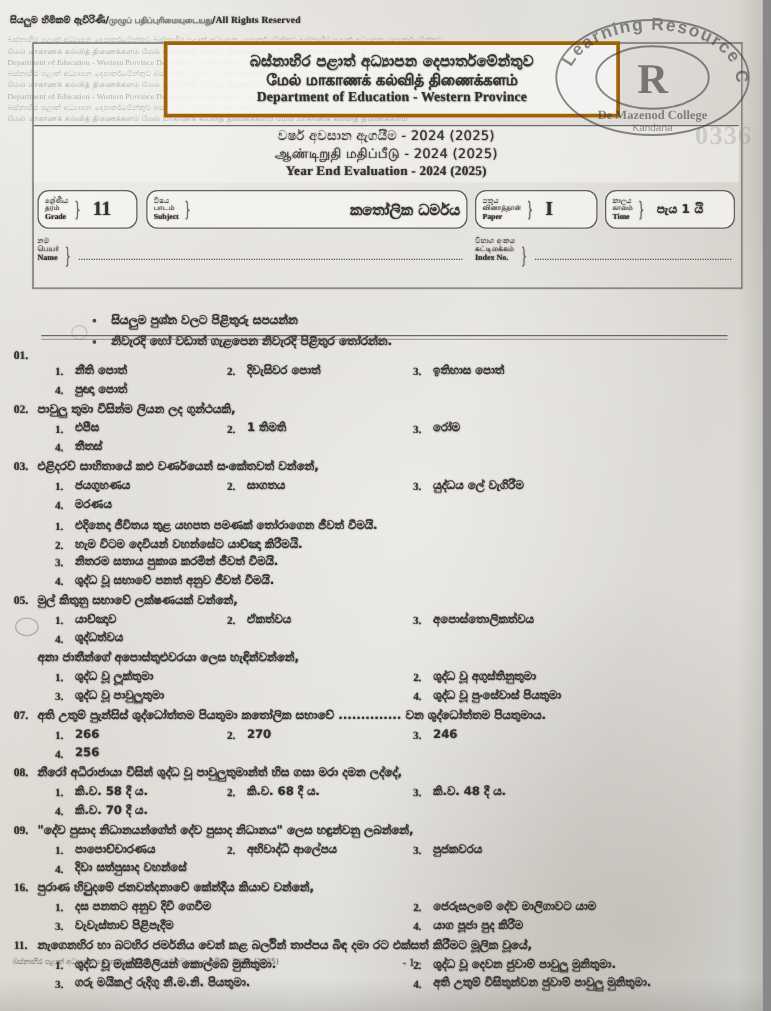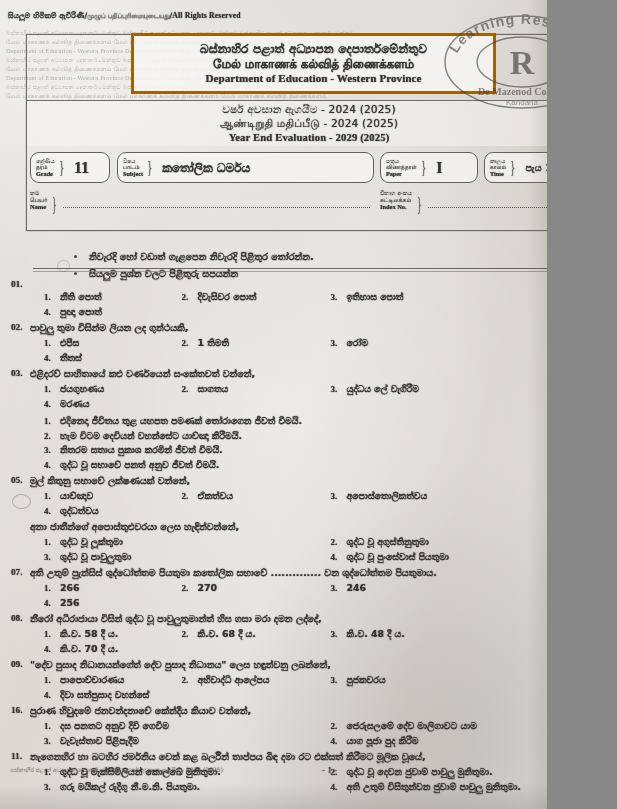"සියලුම හිමිකම් ඇවිරිණි/முழுப்" #page { width: 547px -> 610px }
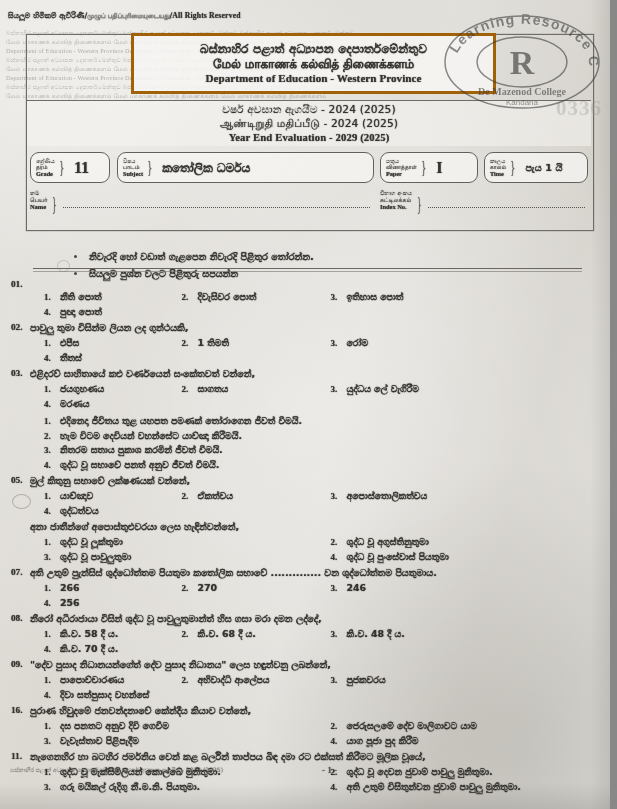"Year End Evaluation - 2029" div.t3 { text: 2029 -> 2024 }
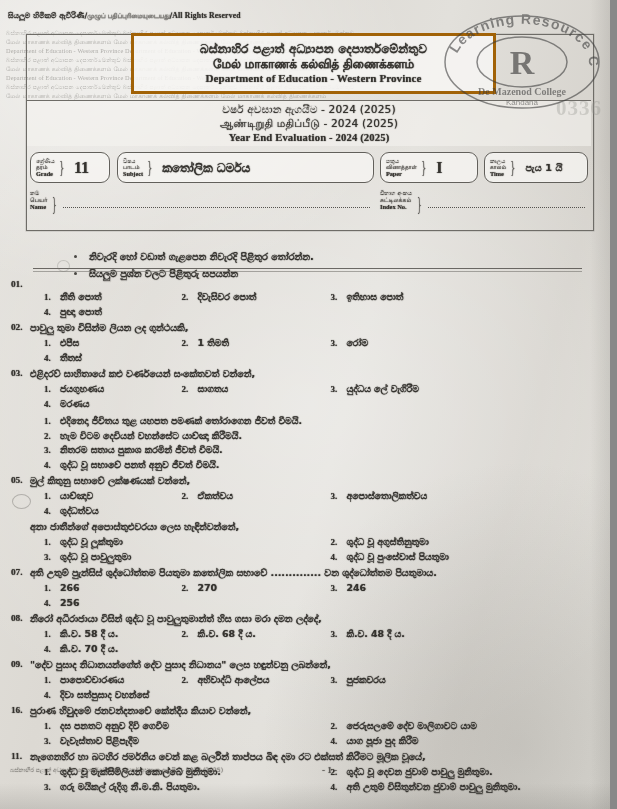"කතෝලික ධර්මය" #cap-subject .val { text-align: left -> right }
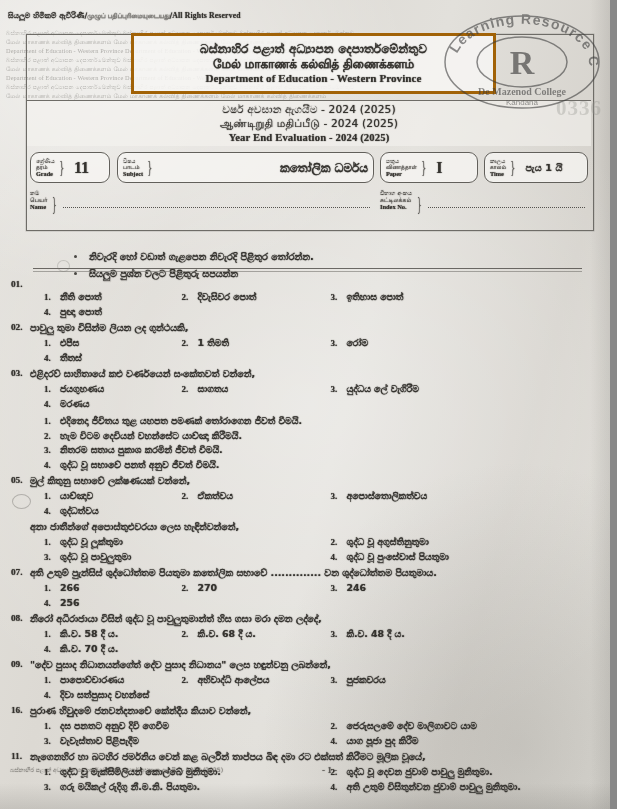"නිවැරදි හෝ වඩාත් ගැළපෙන නිවැරදි" li { order: before "සියලුම පුශ්න වලට පිළිතුරු සපයන්න" -> after "සියලුම පුශ්න වලට පිළිතුරු සපයන්න" }
